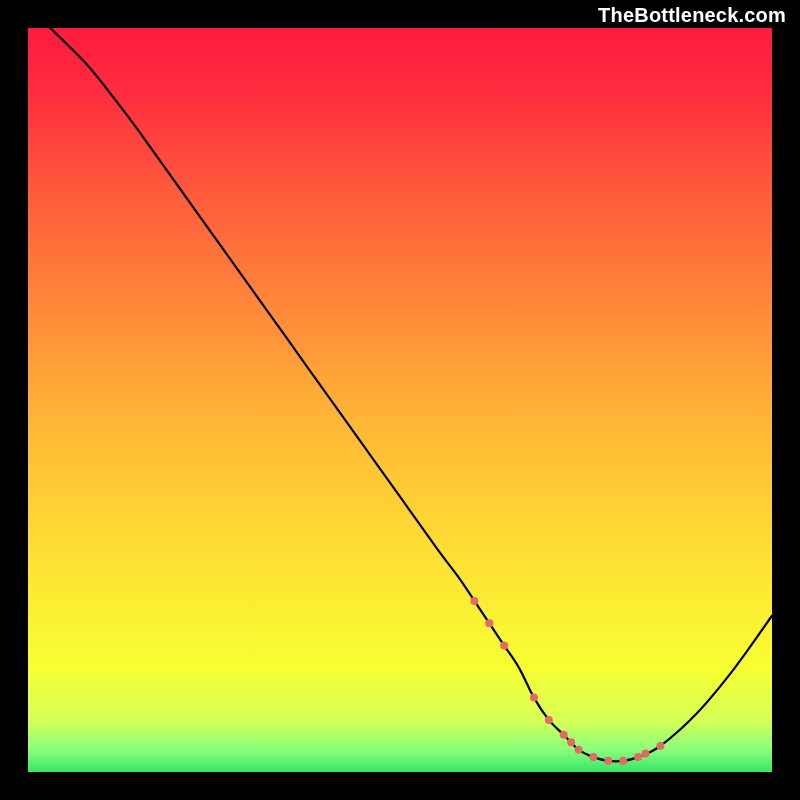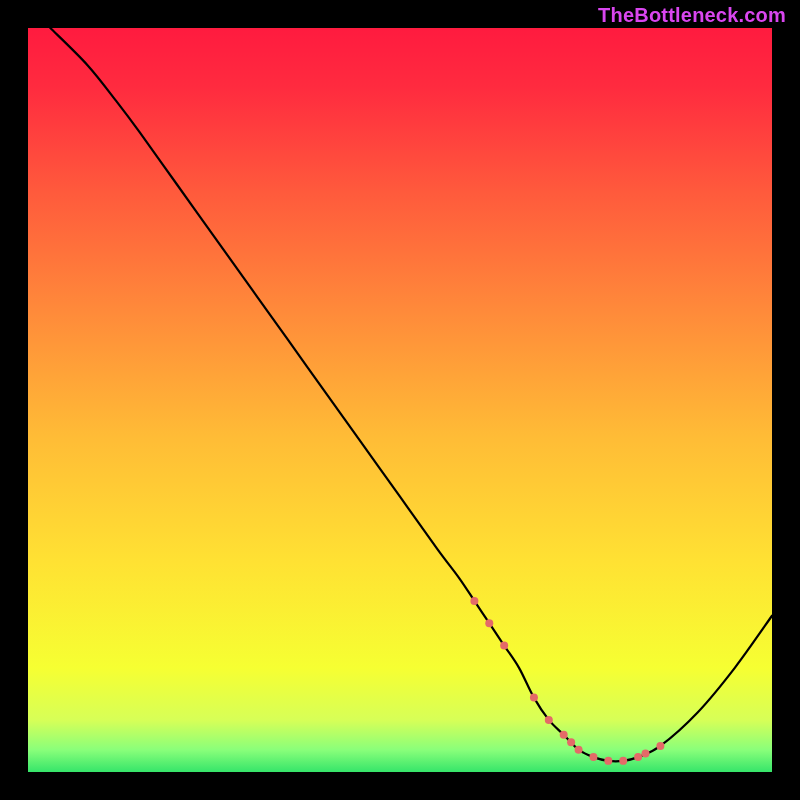"TheBottleneck.com" .watermark { color: #d946ef -> #ffffff }
